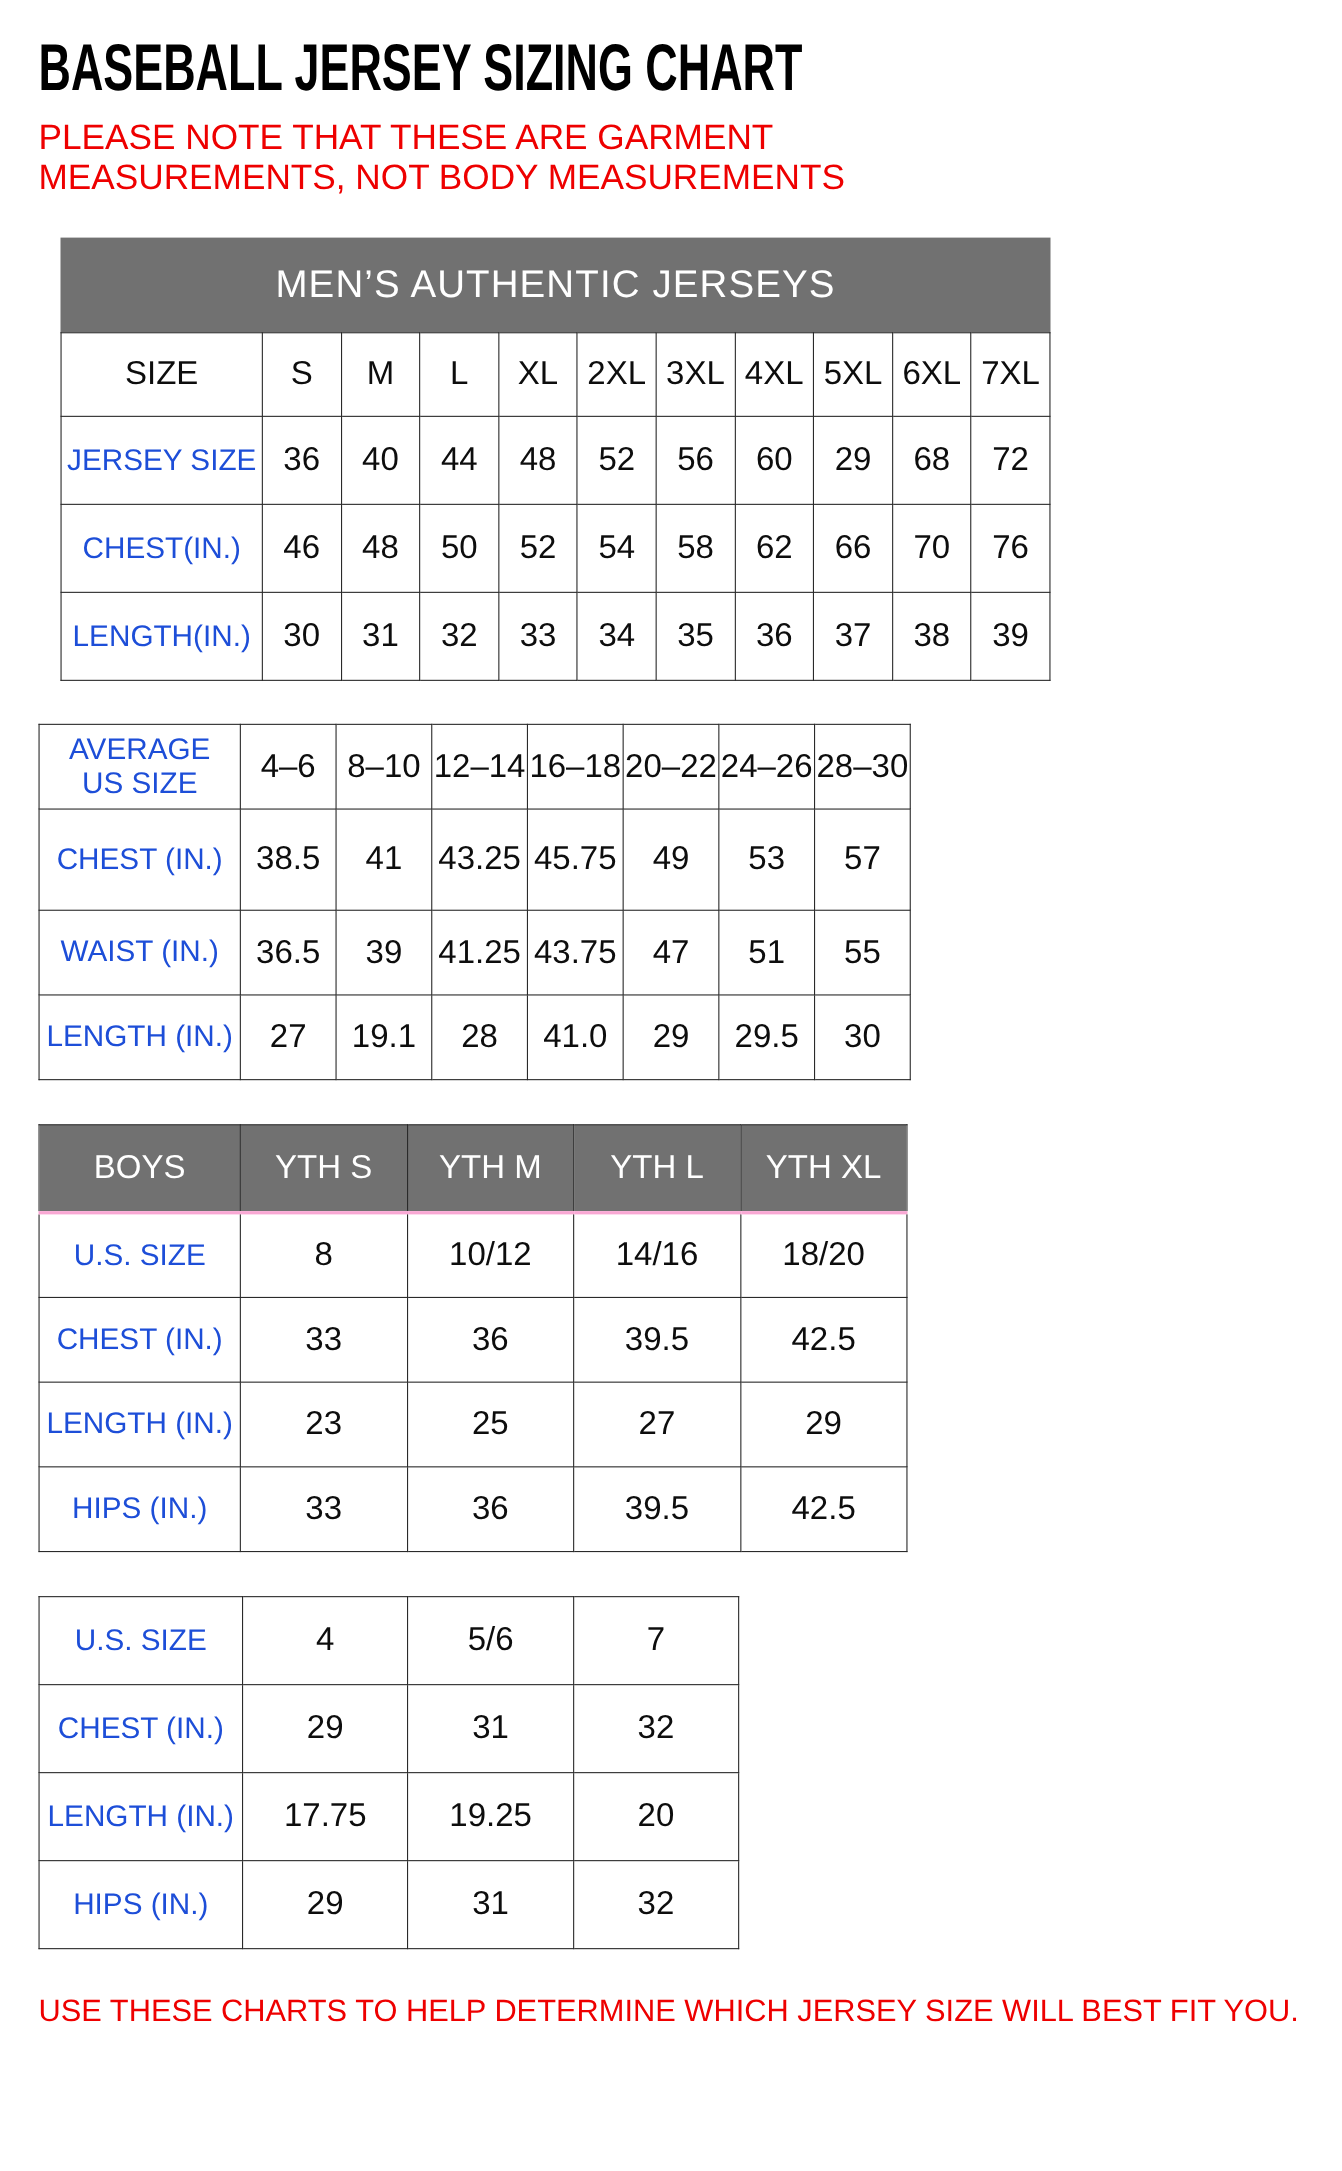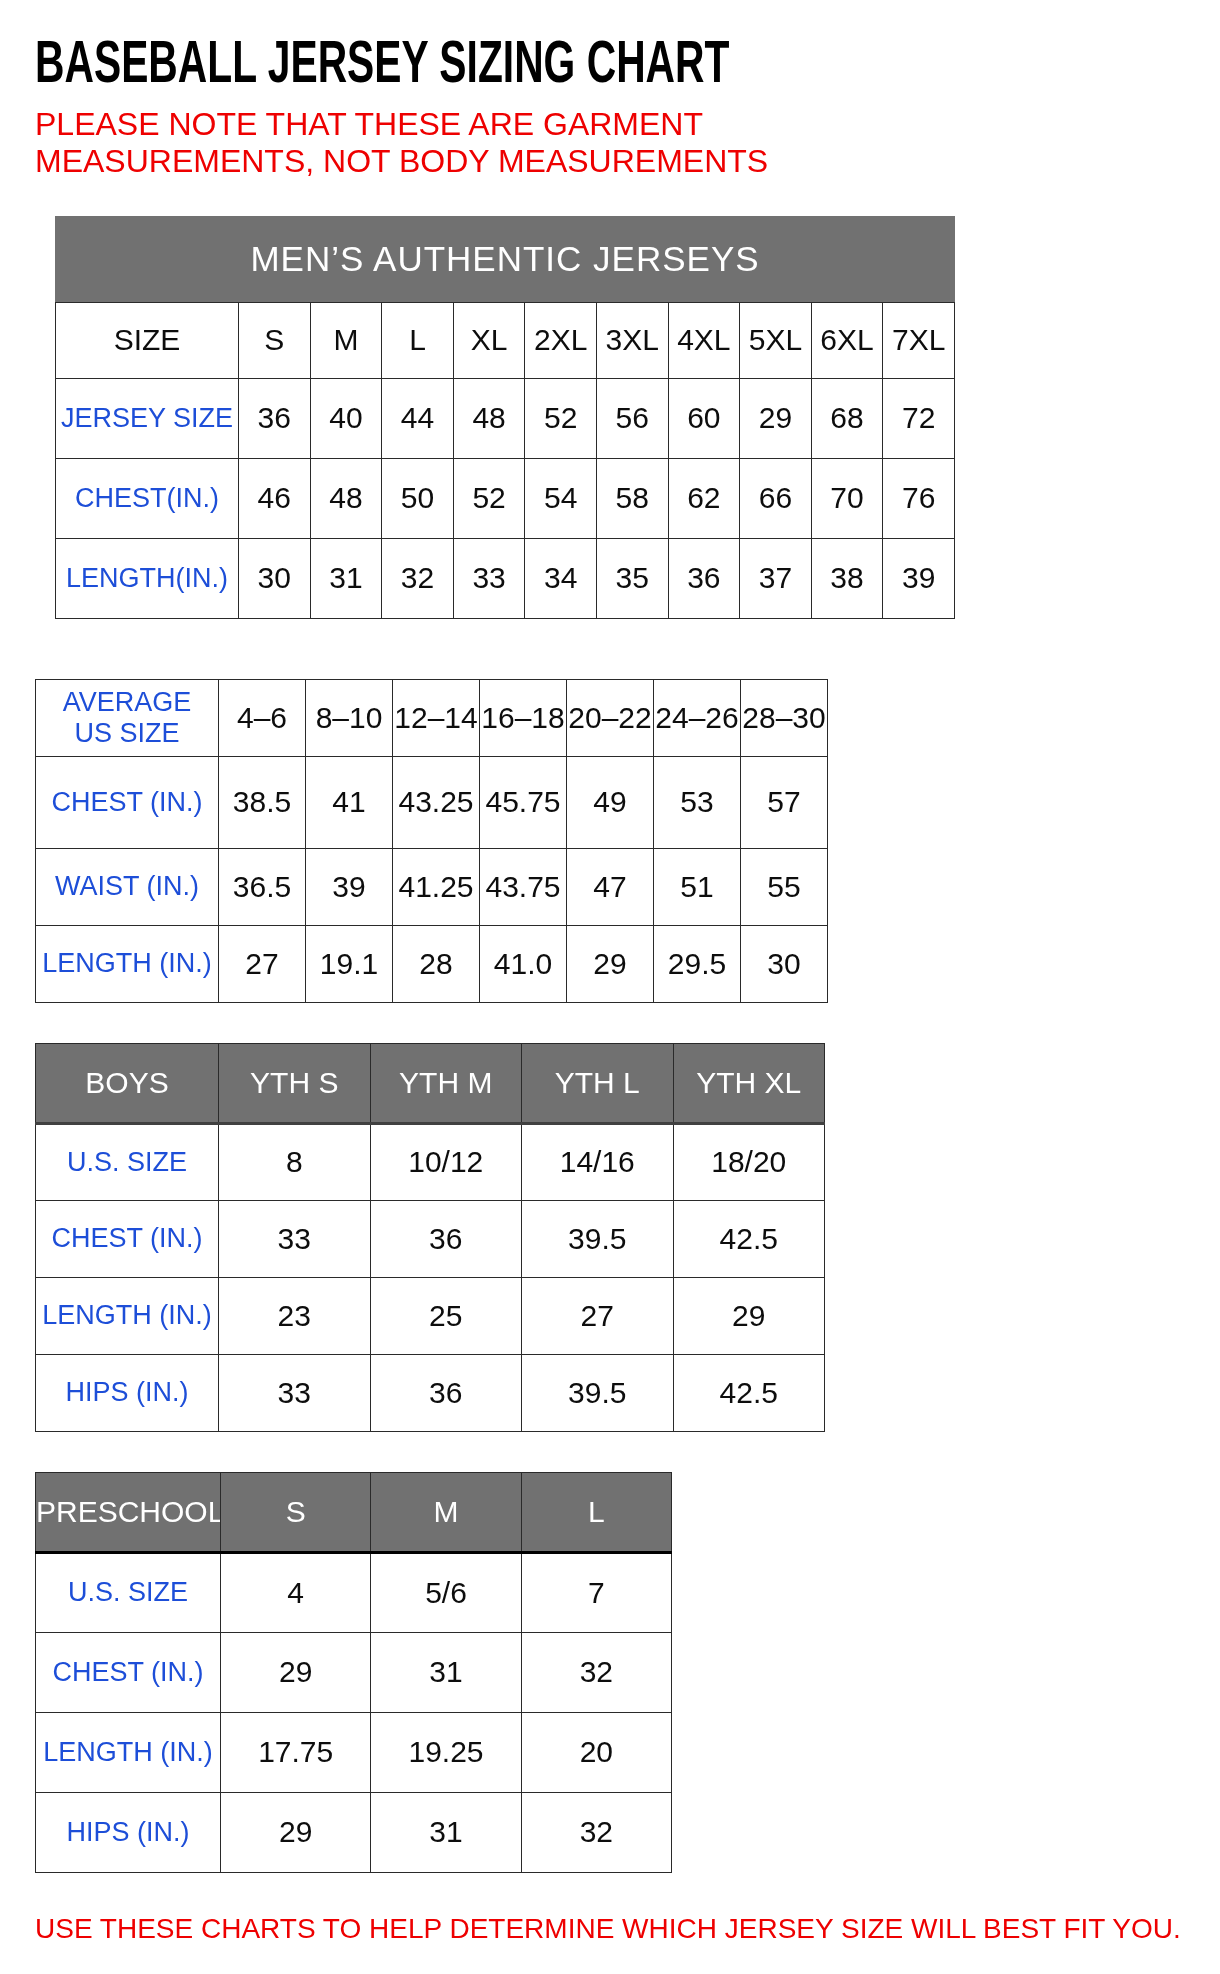"MEN’S AUTHENTIC JERSEYS" .section-mens { margin-bottom: 60px -> 39px }
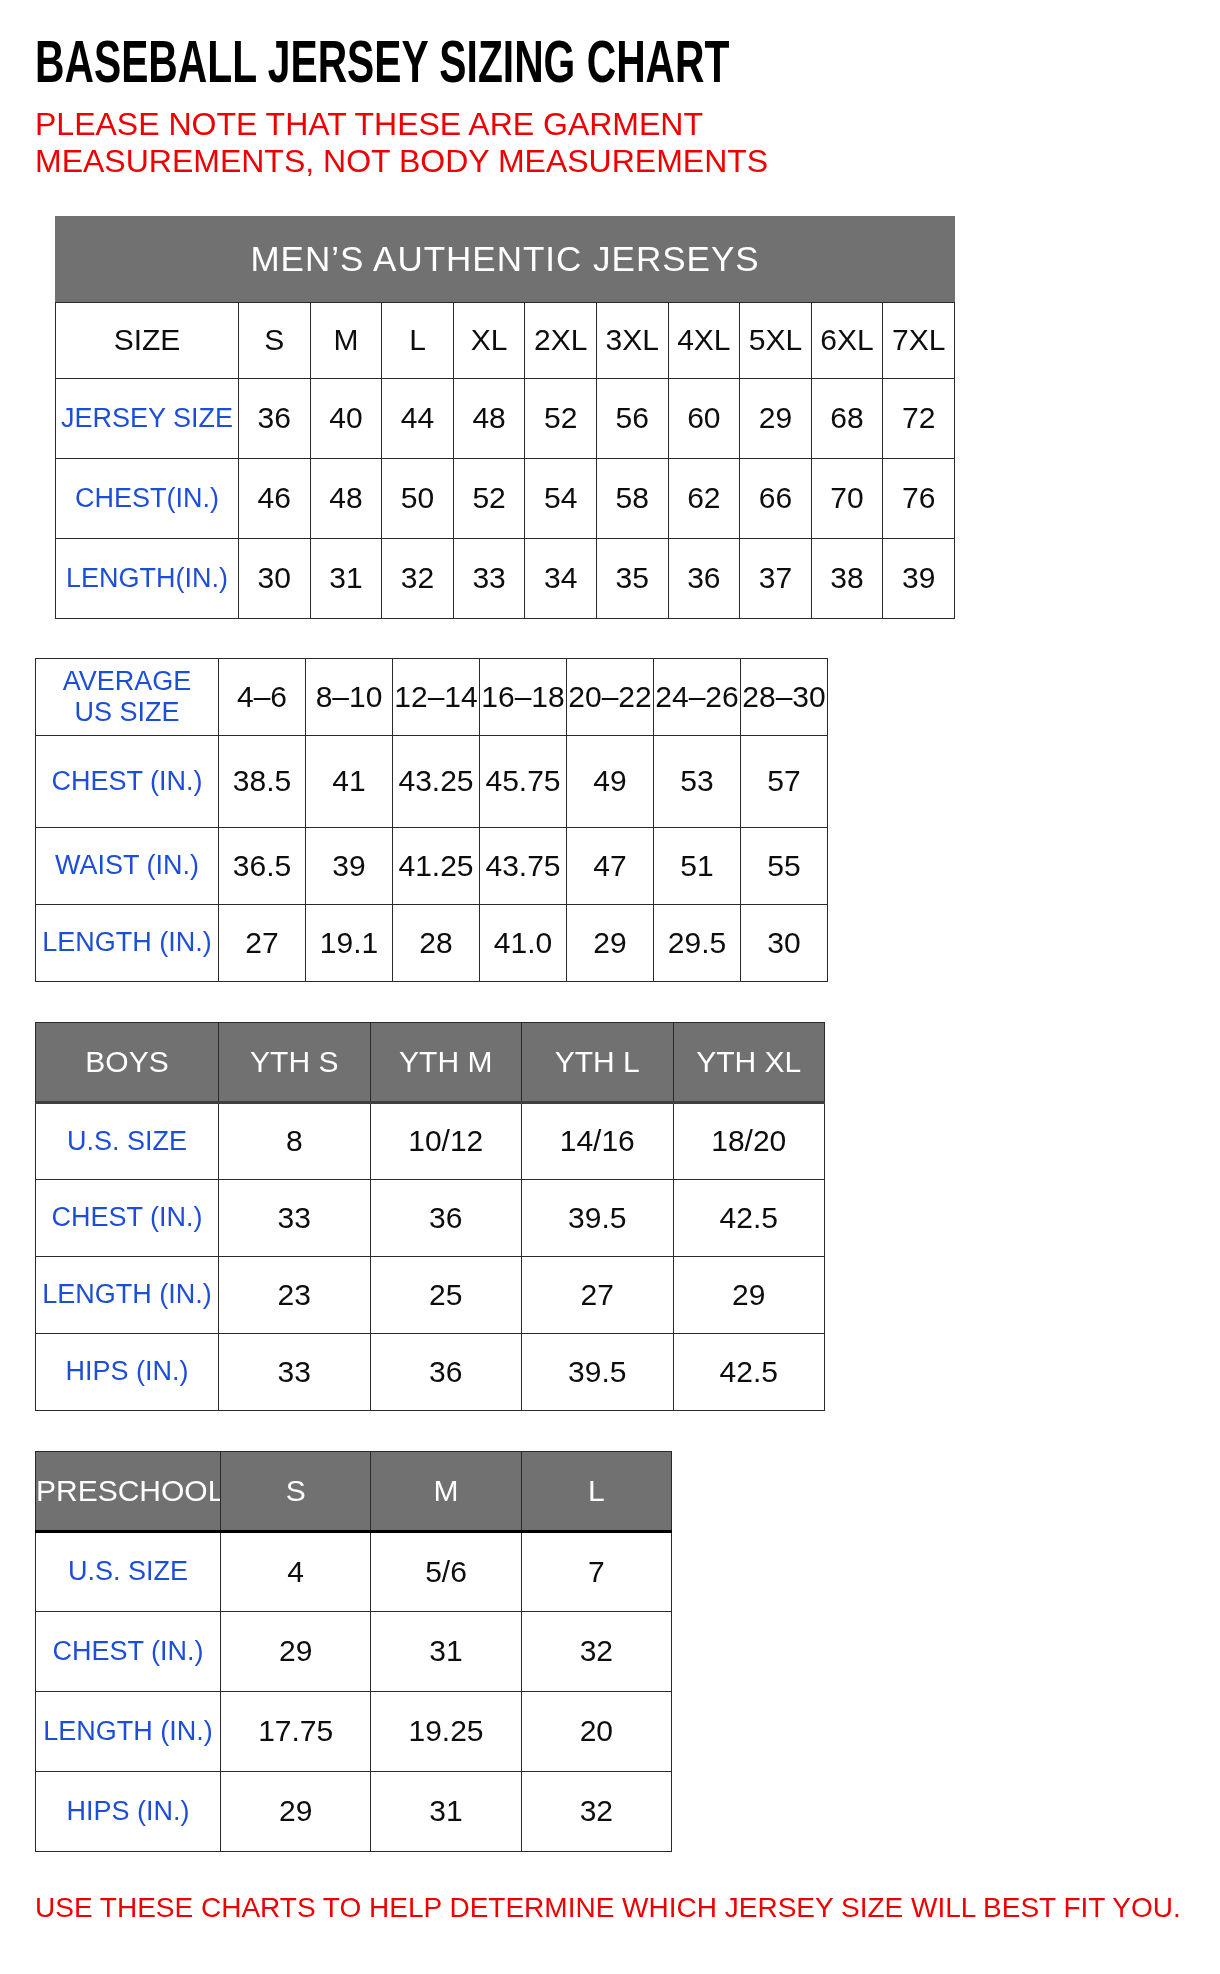"BOYS" #table-boys .head-row td { border-bottom: 3px solid #404040 -> 3px solid #f9a8d4 }
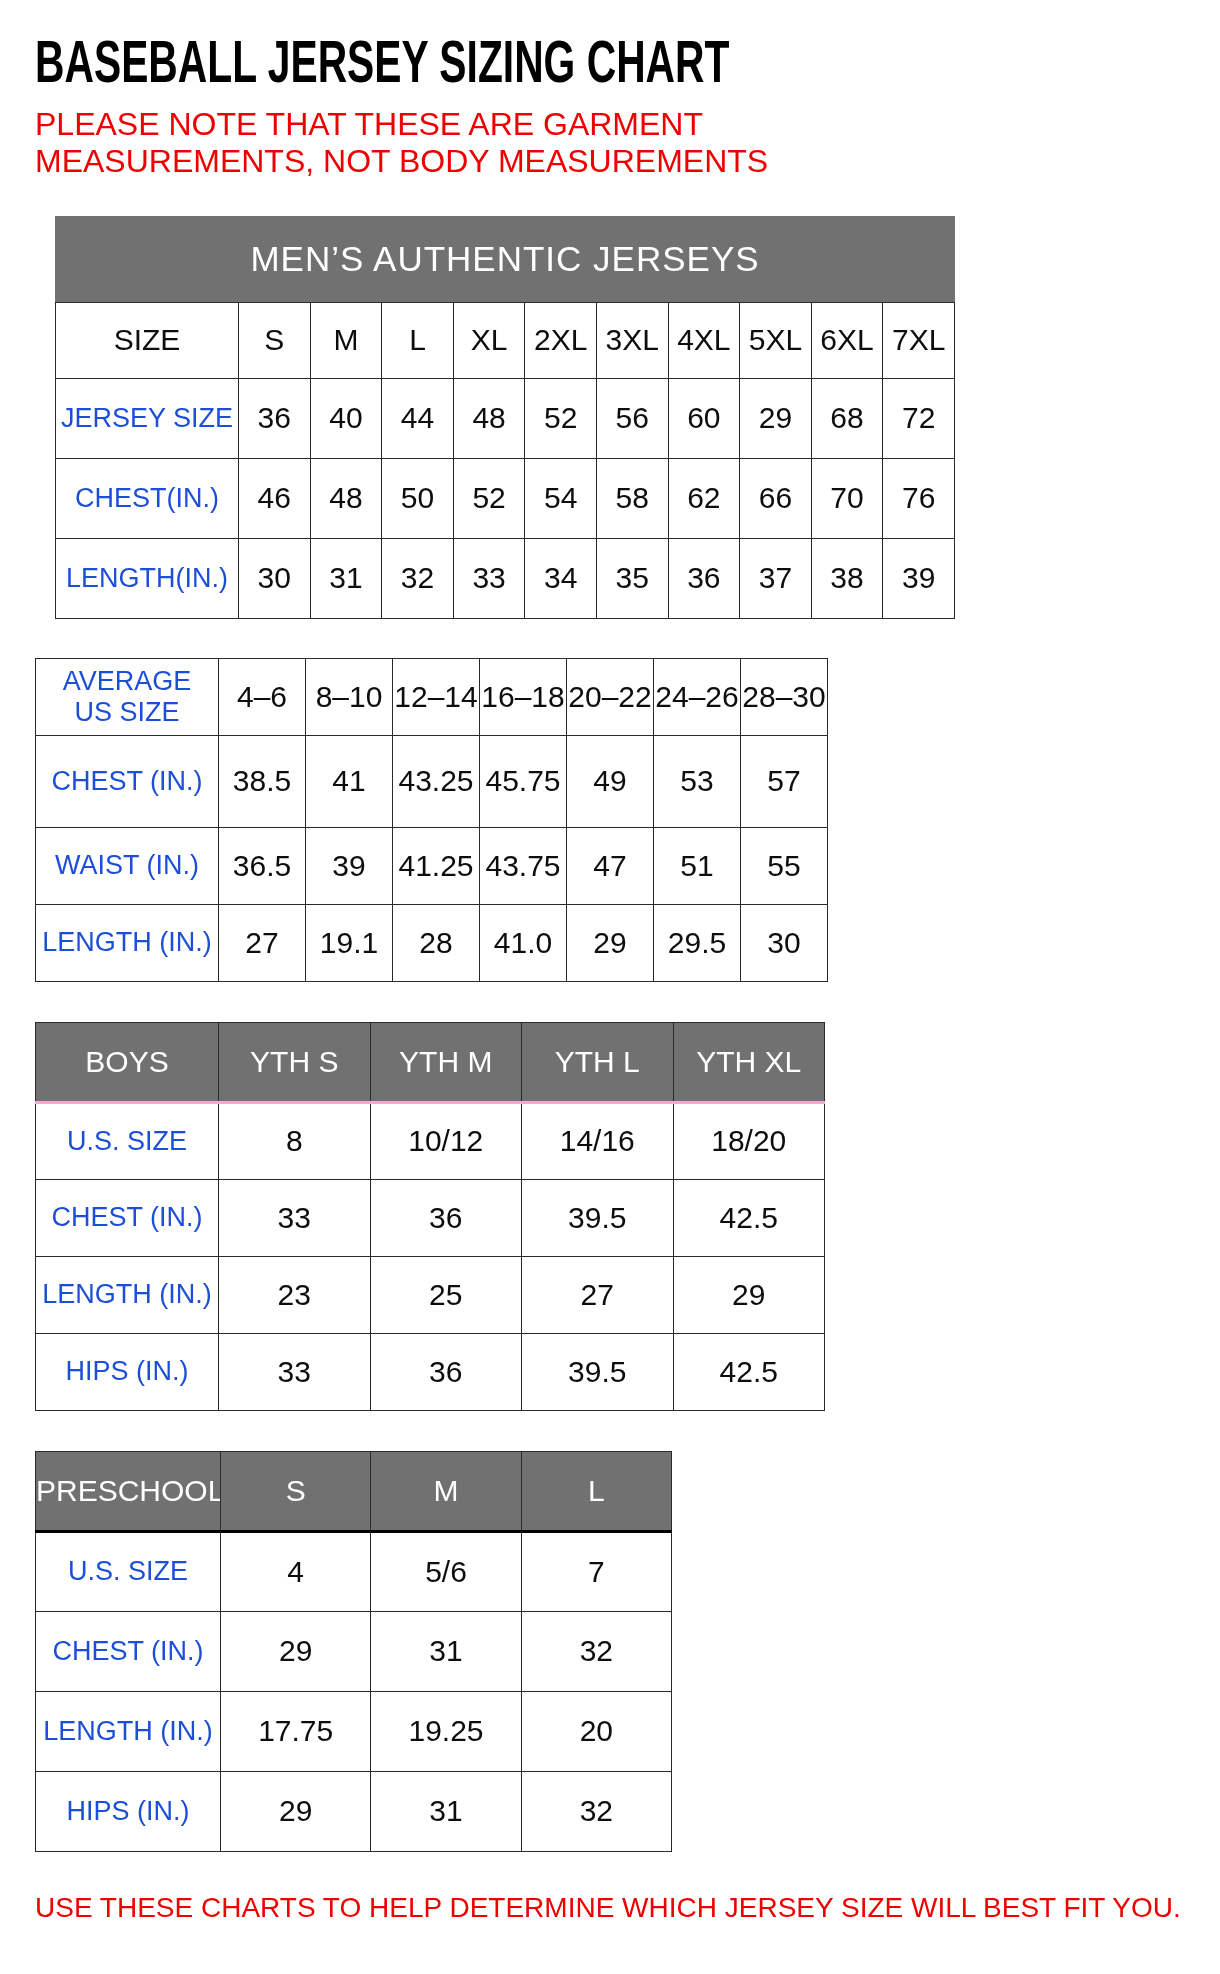"PRESCHOOL" tr.head-row { html: <tr> <td>PRESCHOOL</td> <td>S</td> <td>M</td> <td>L</td> </tr> -> none }
